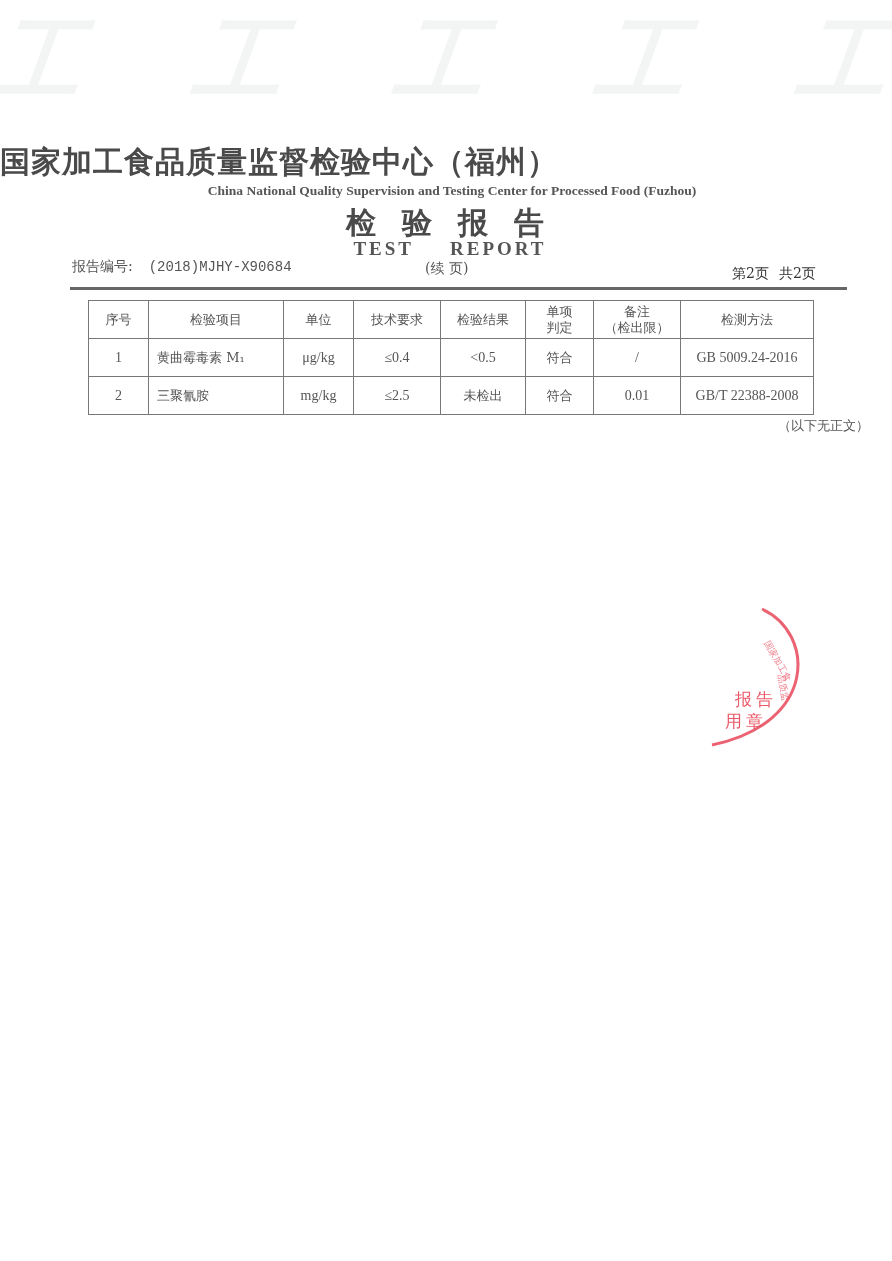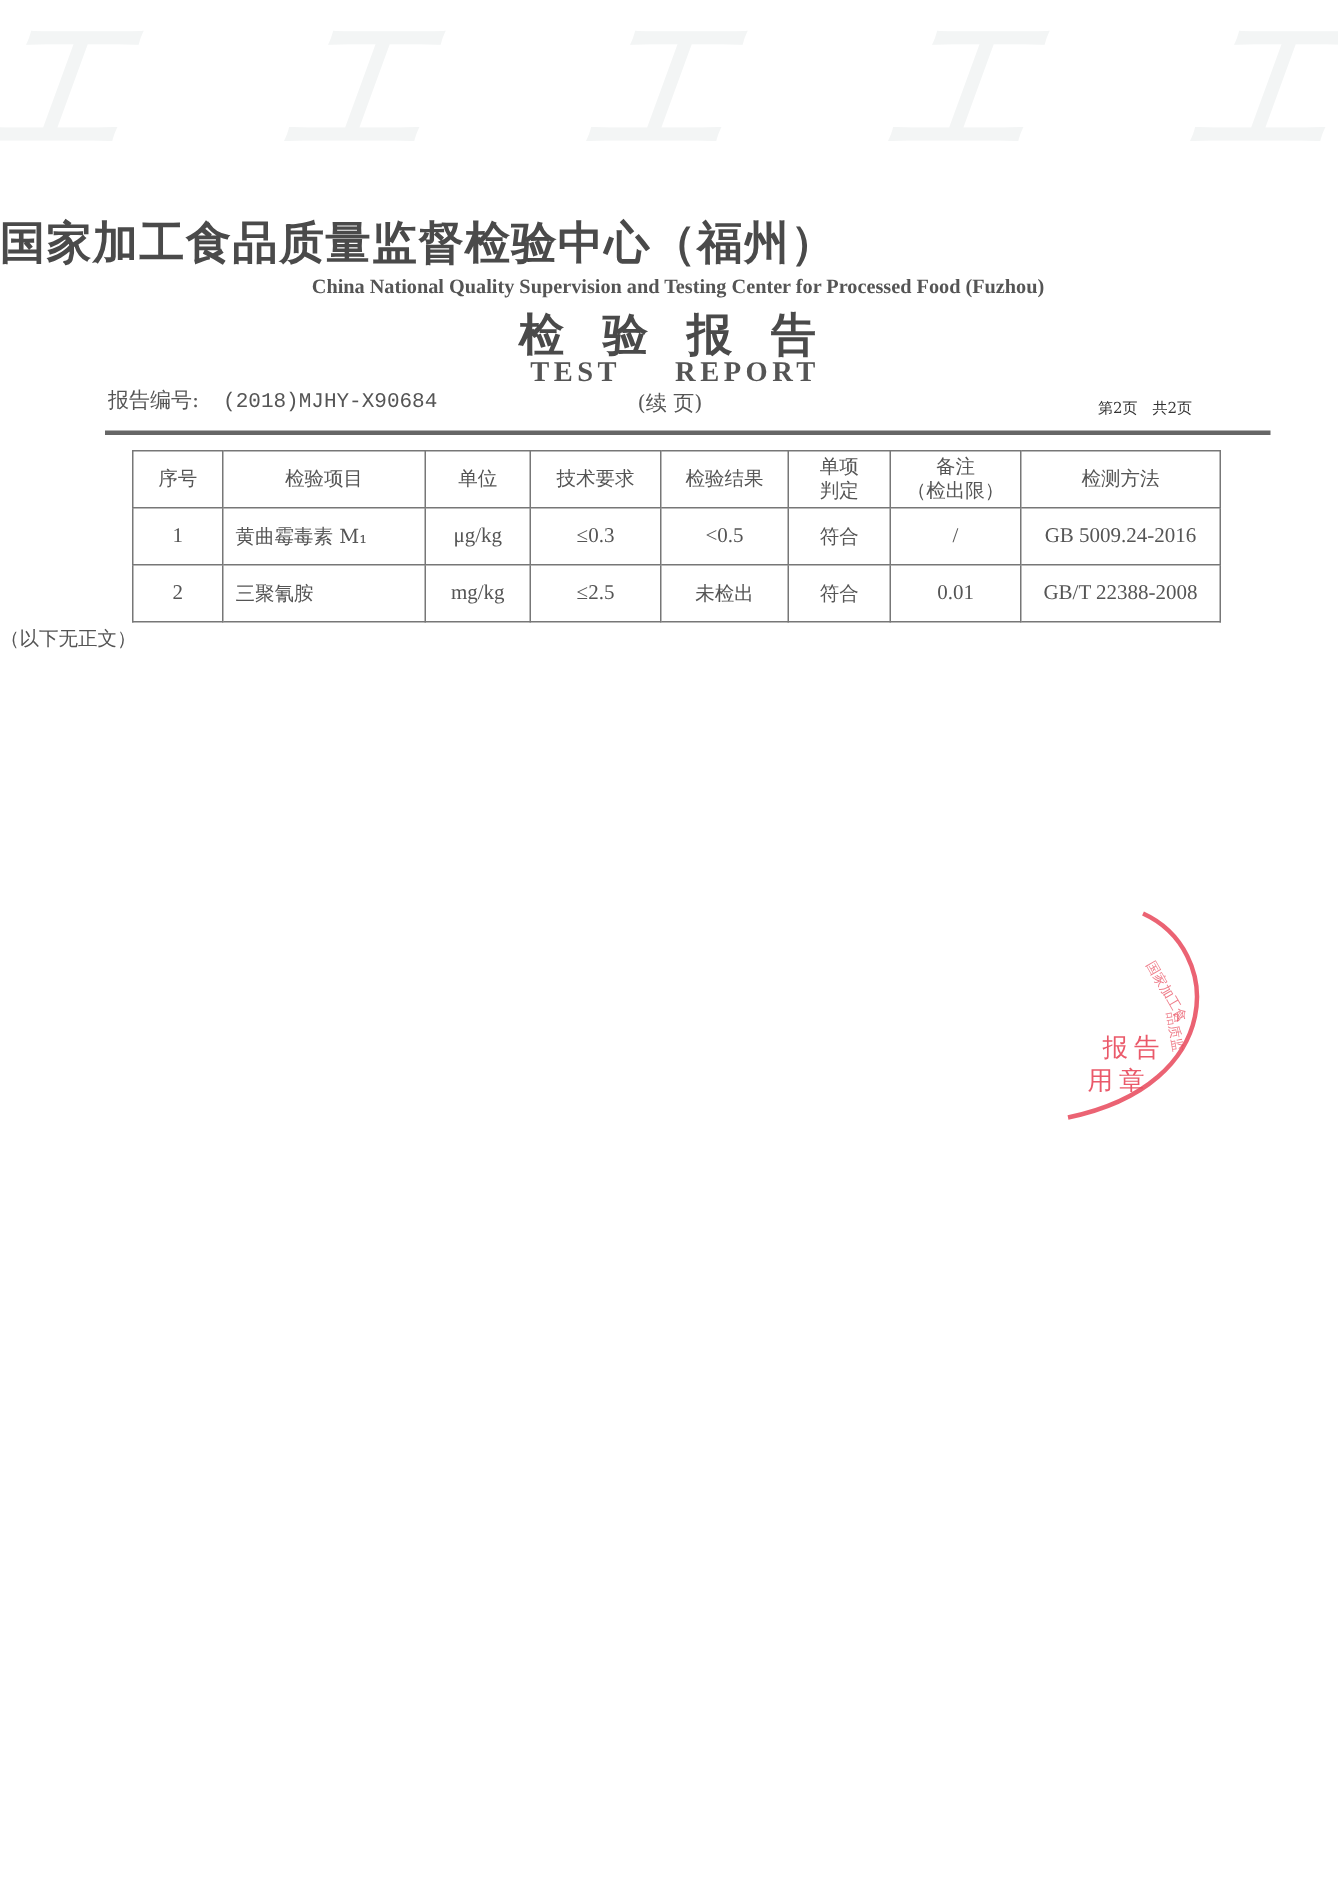"第2页 共2页" .pages { font-size: 10px -> 14px }
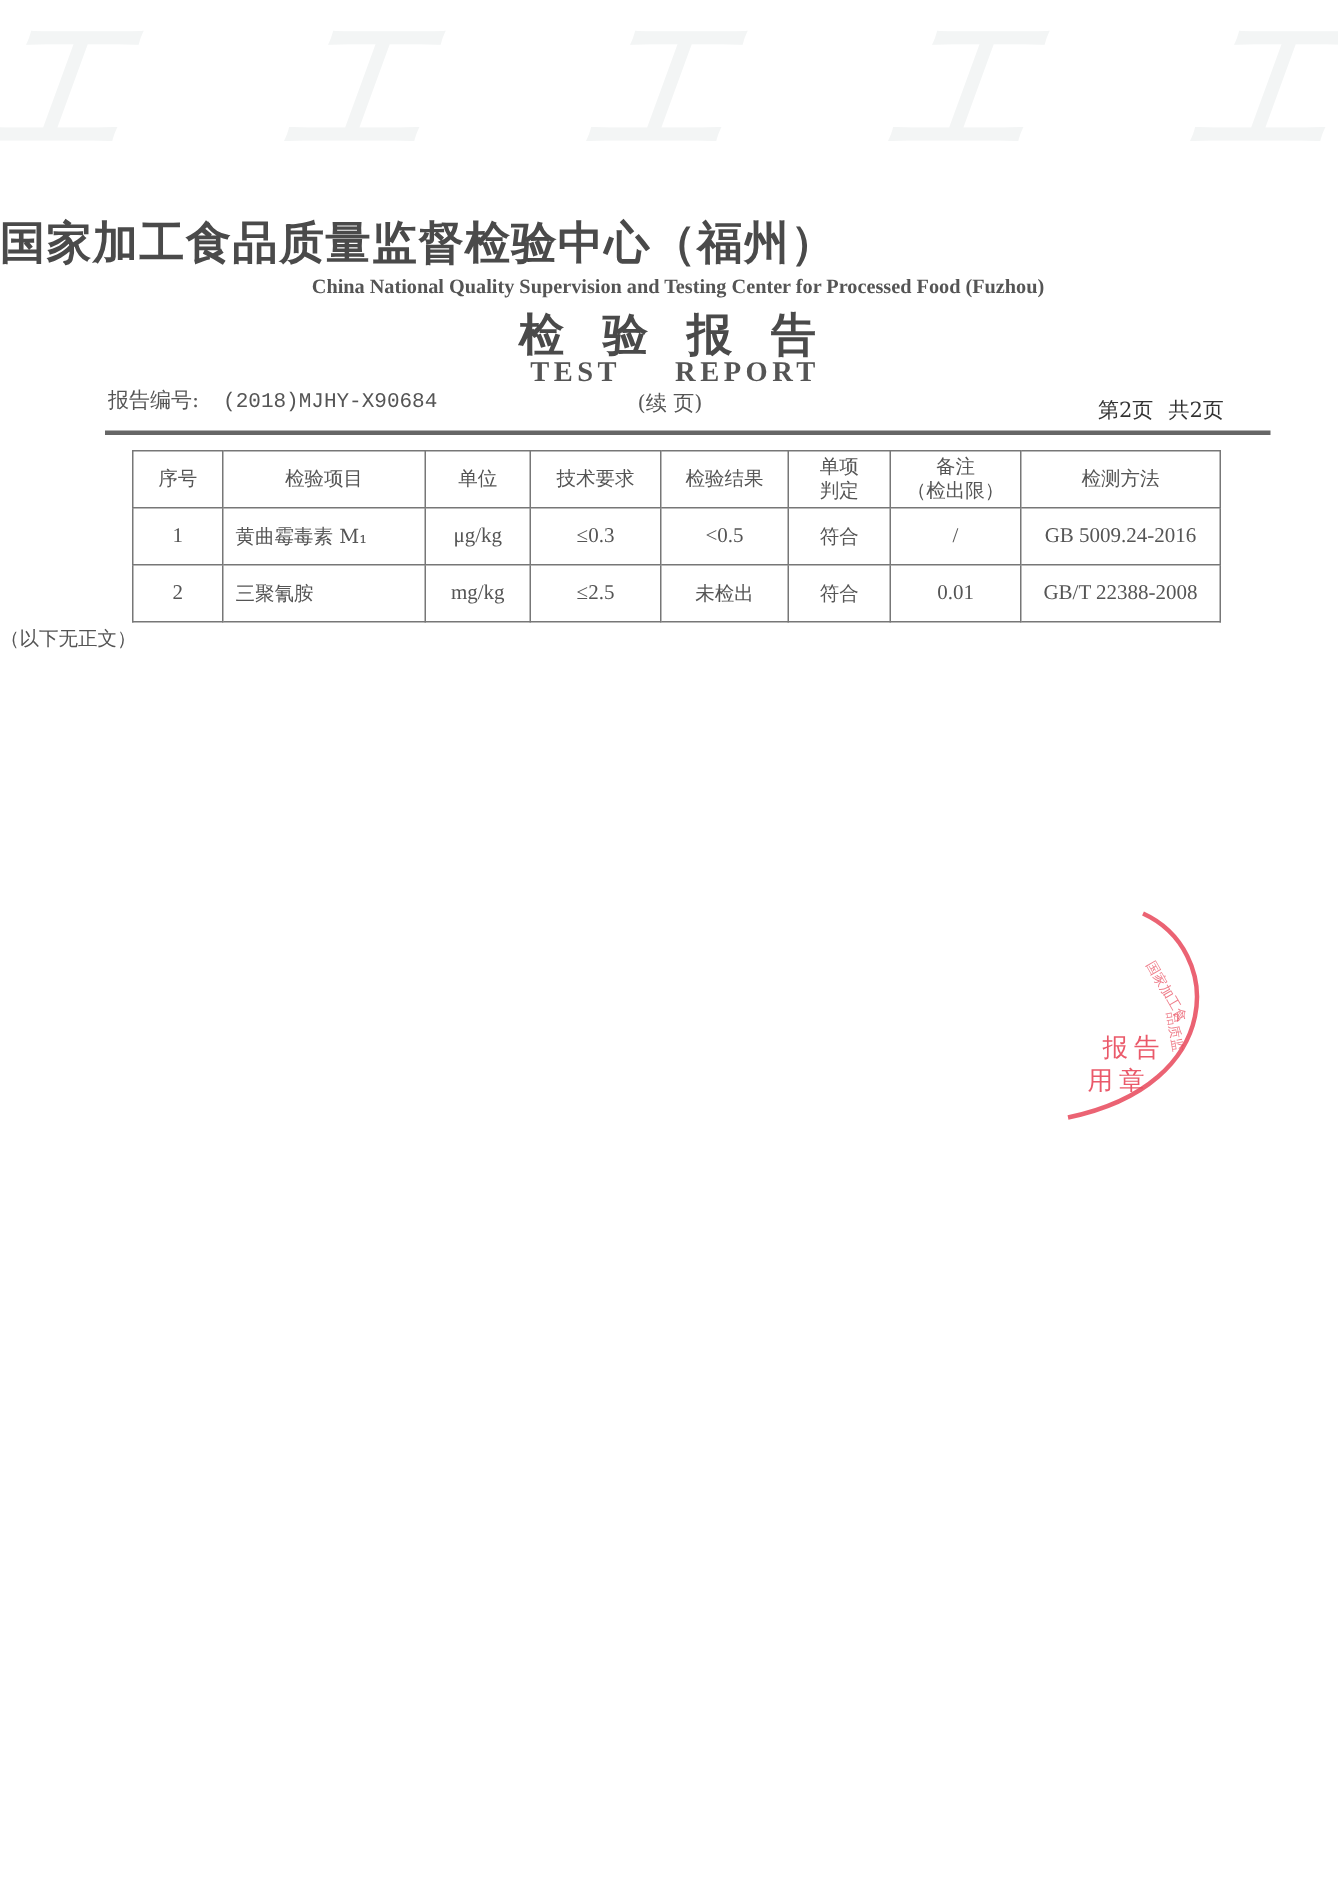"≤0.3" td.num { text: 0.3 -> 0.4 }
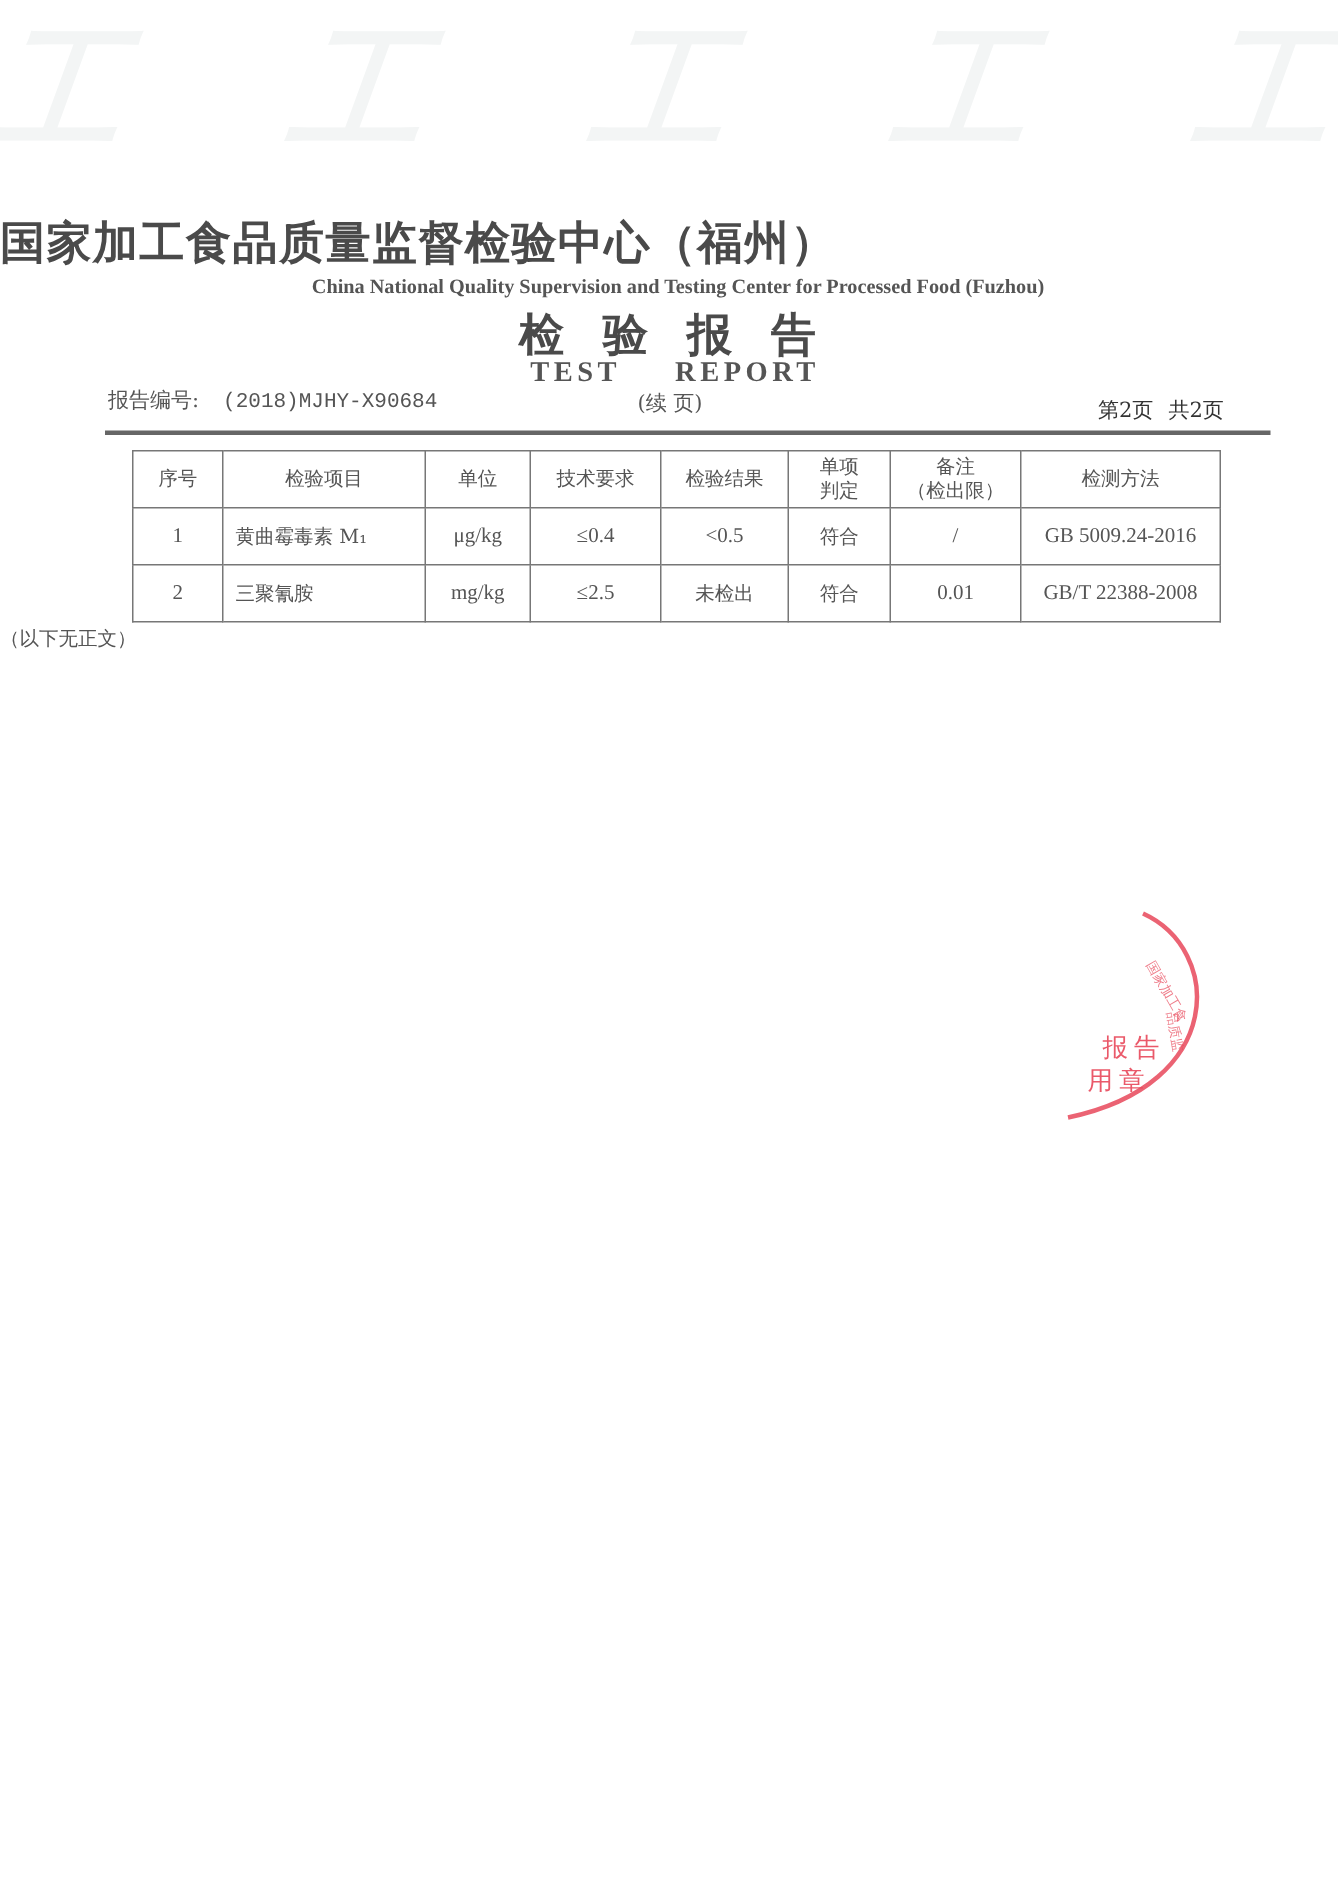"（以下无正文）" .end-note { text-align: left -> right }
